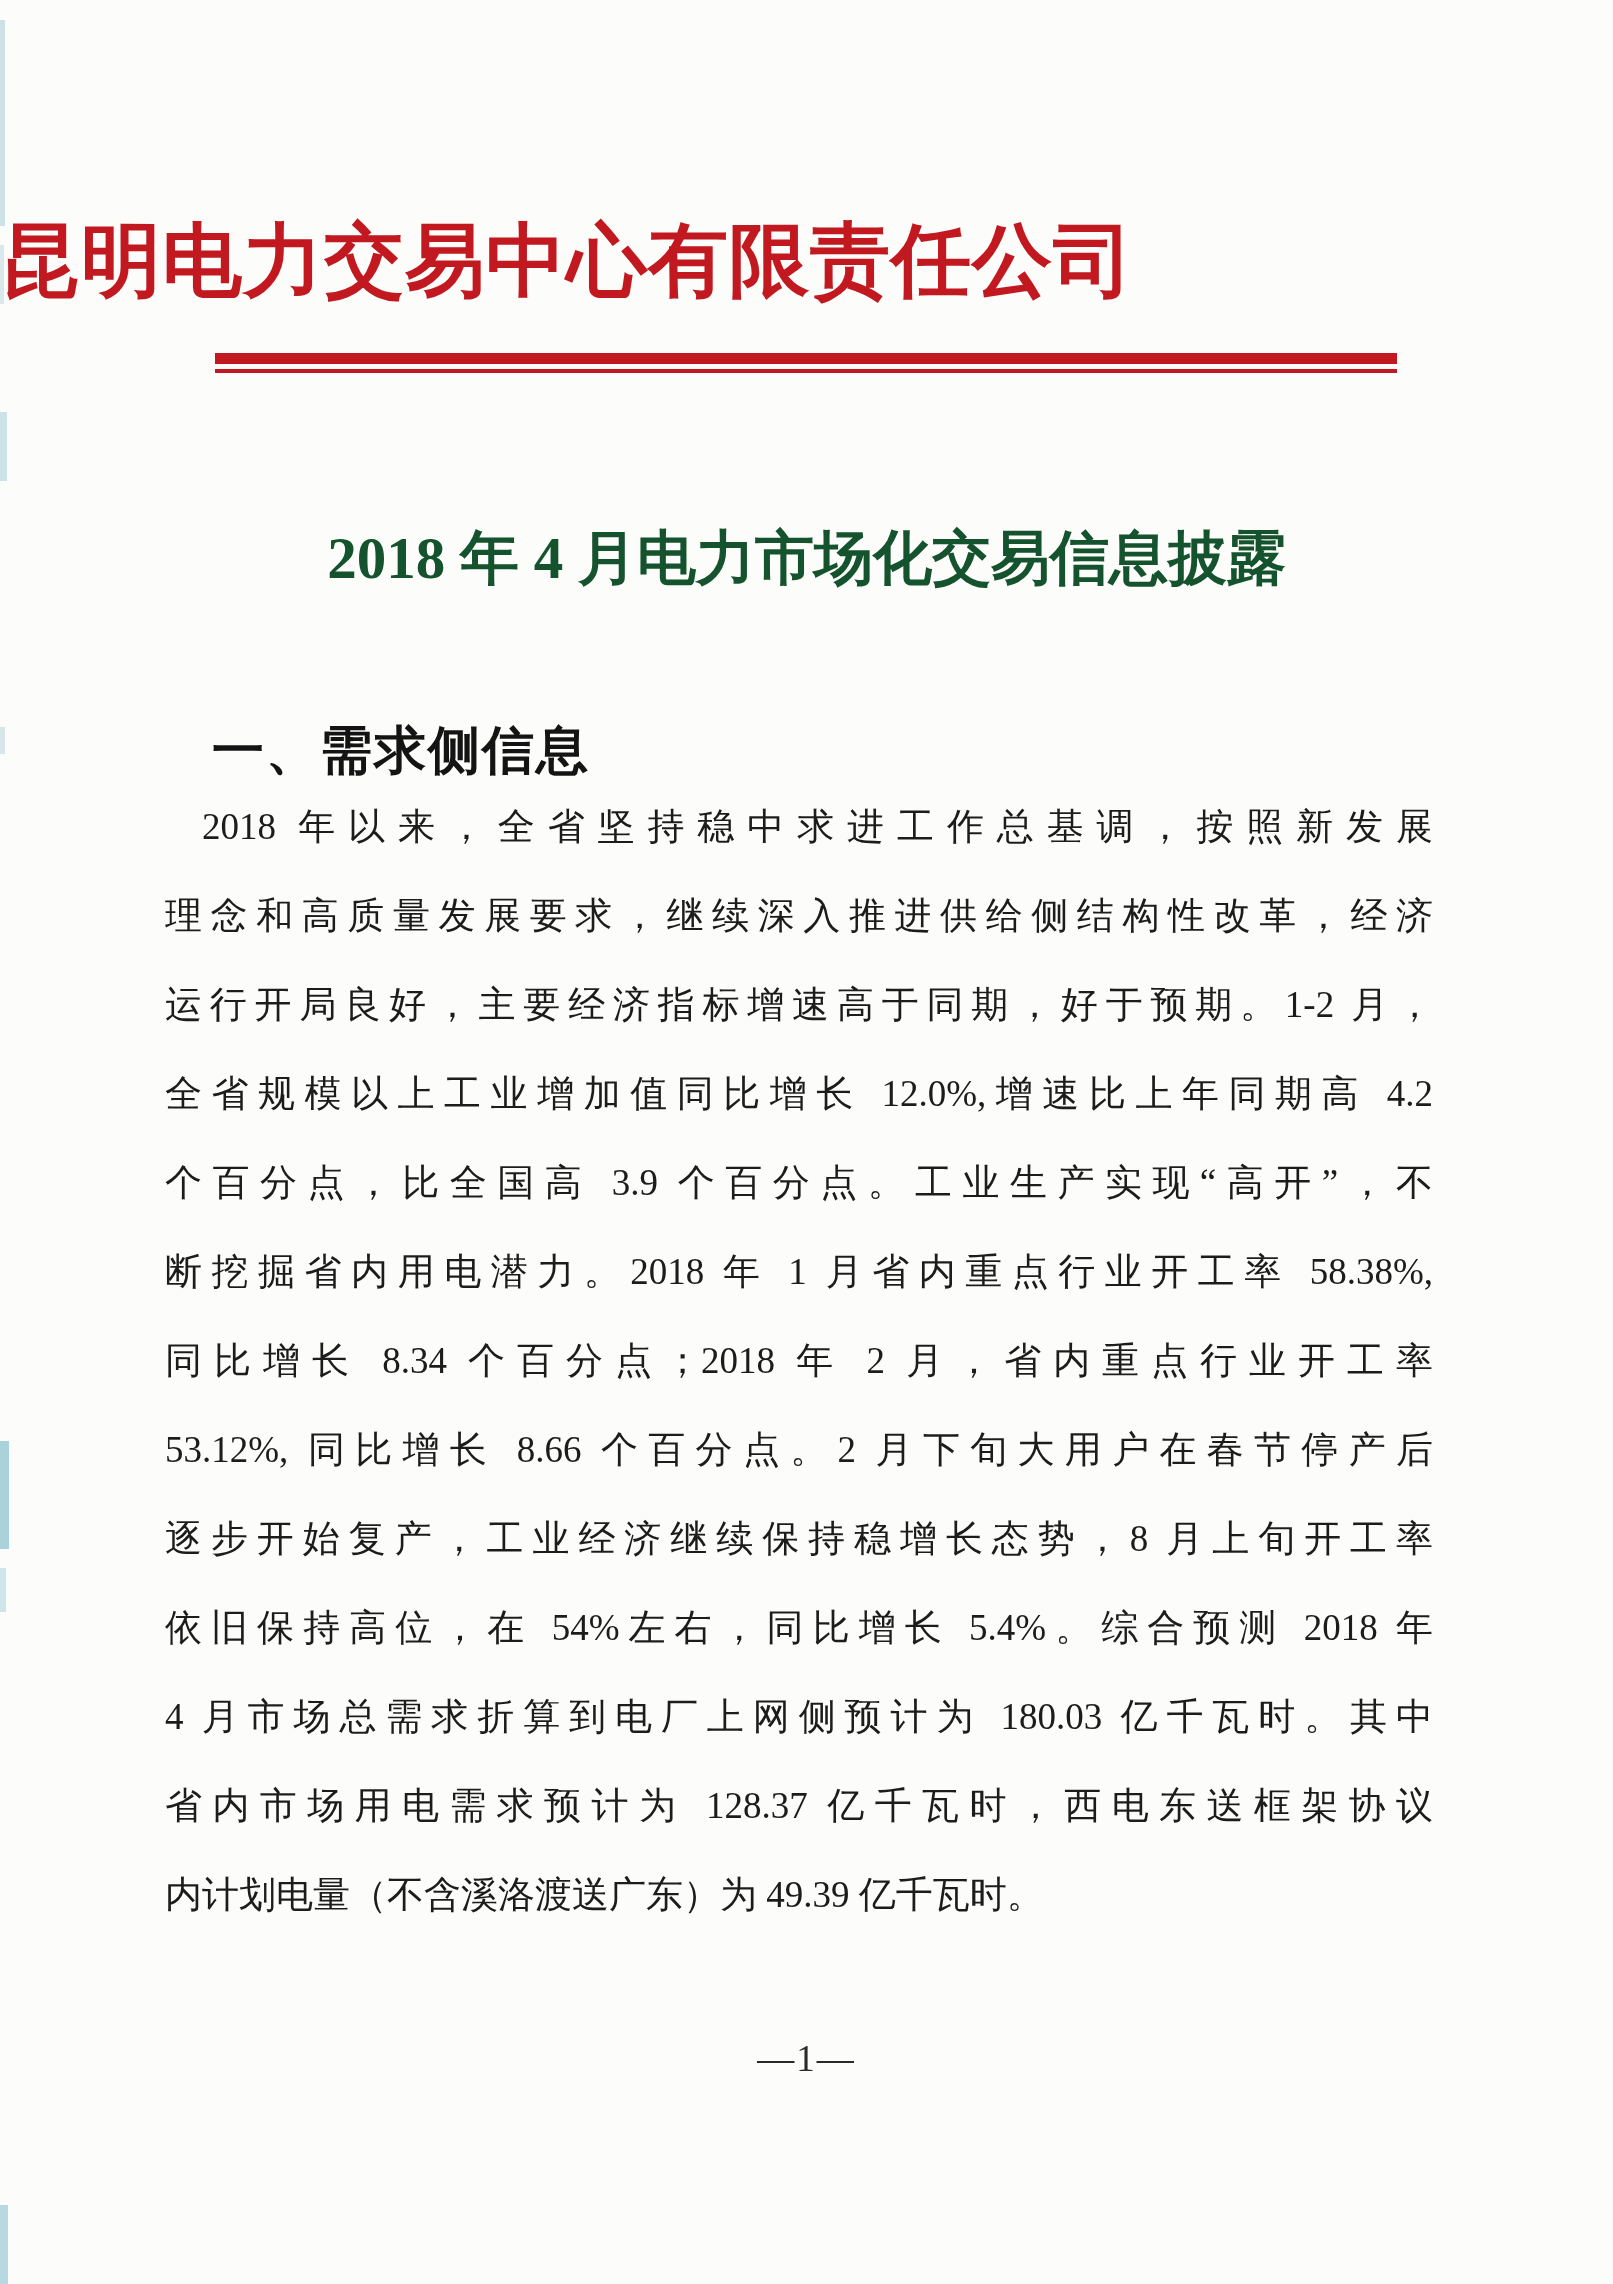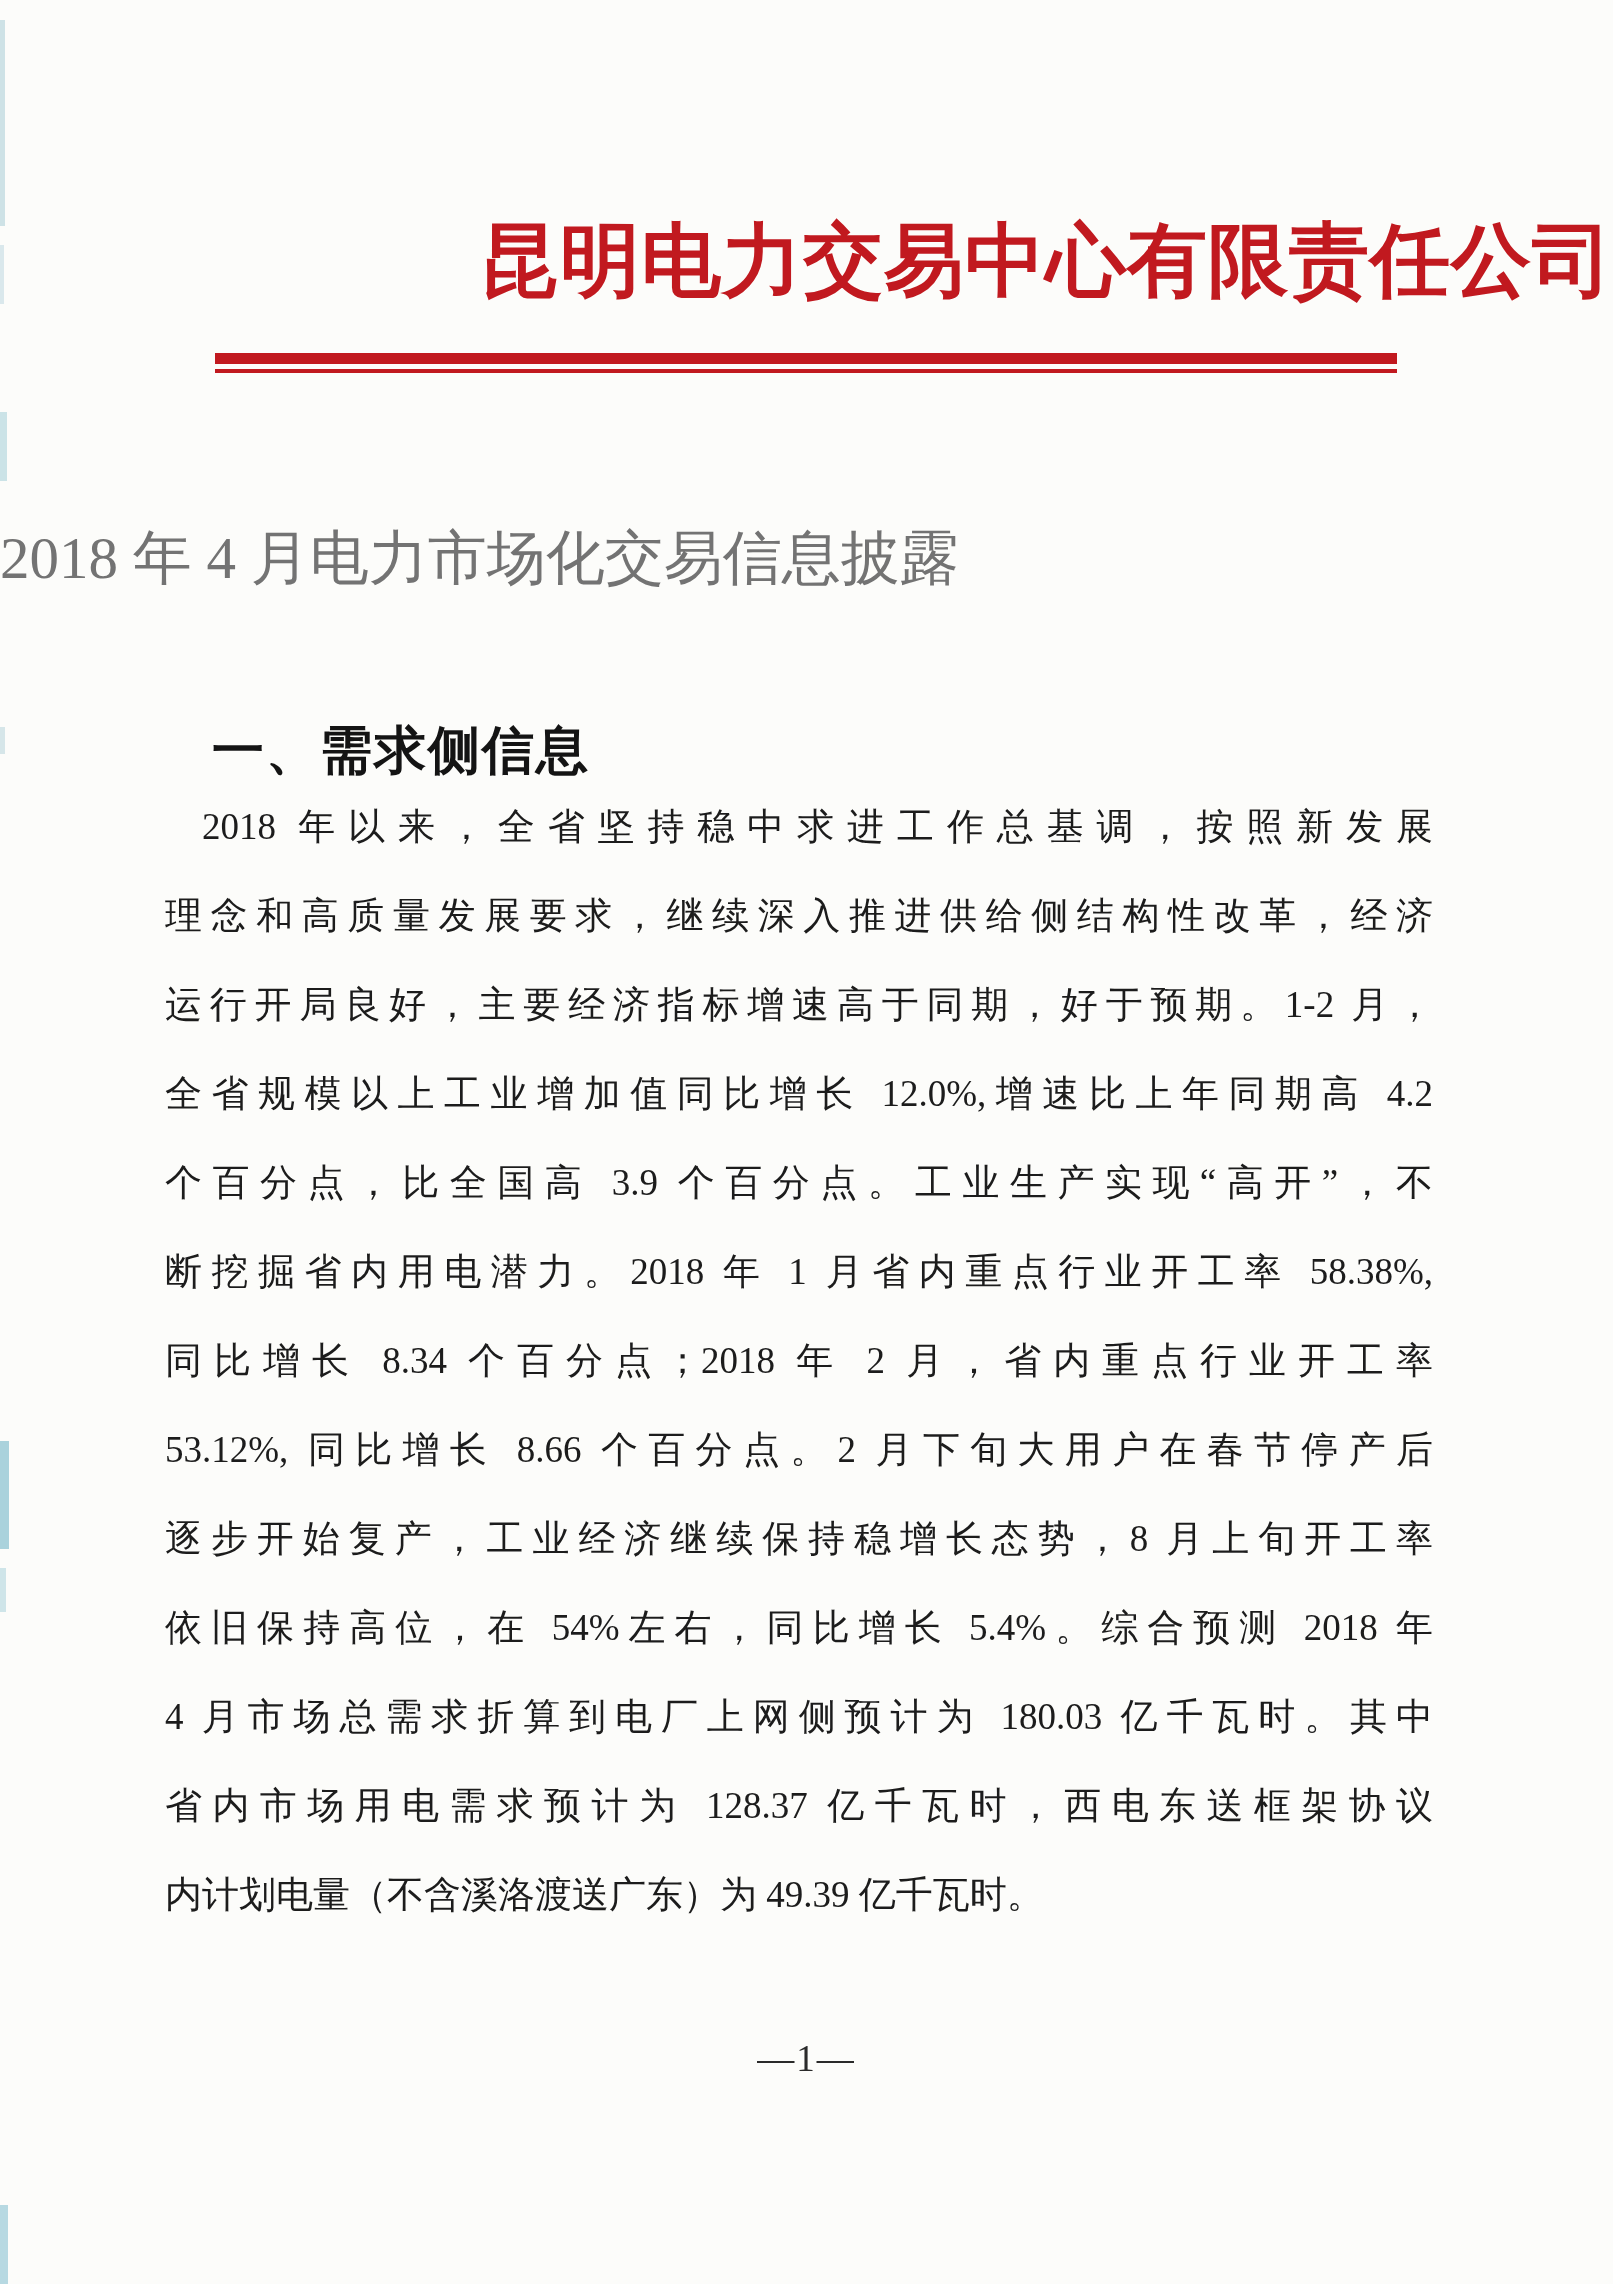"昆明电力交易中心有限责任公司" .org-header { text-align: right -> left }
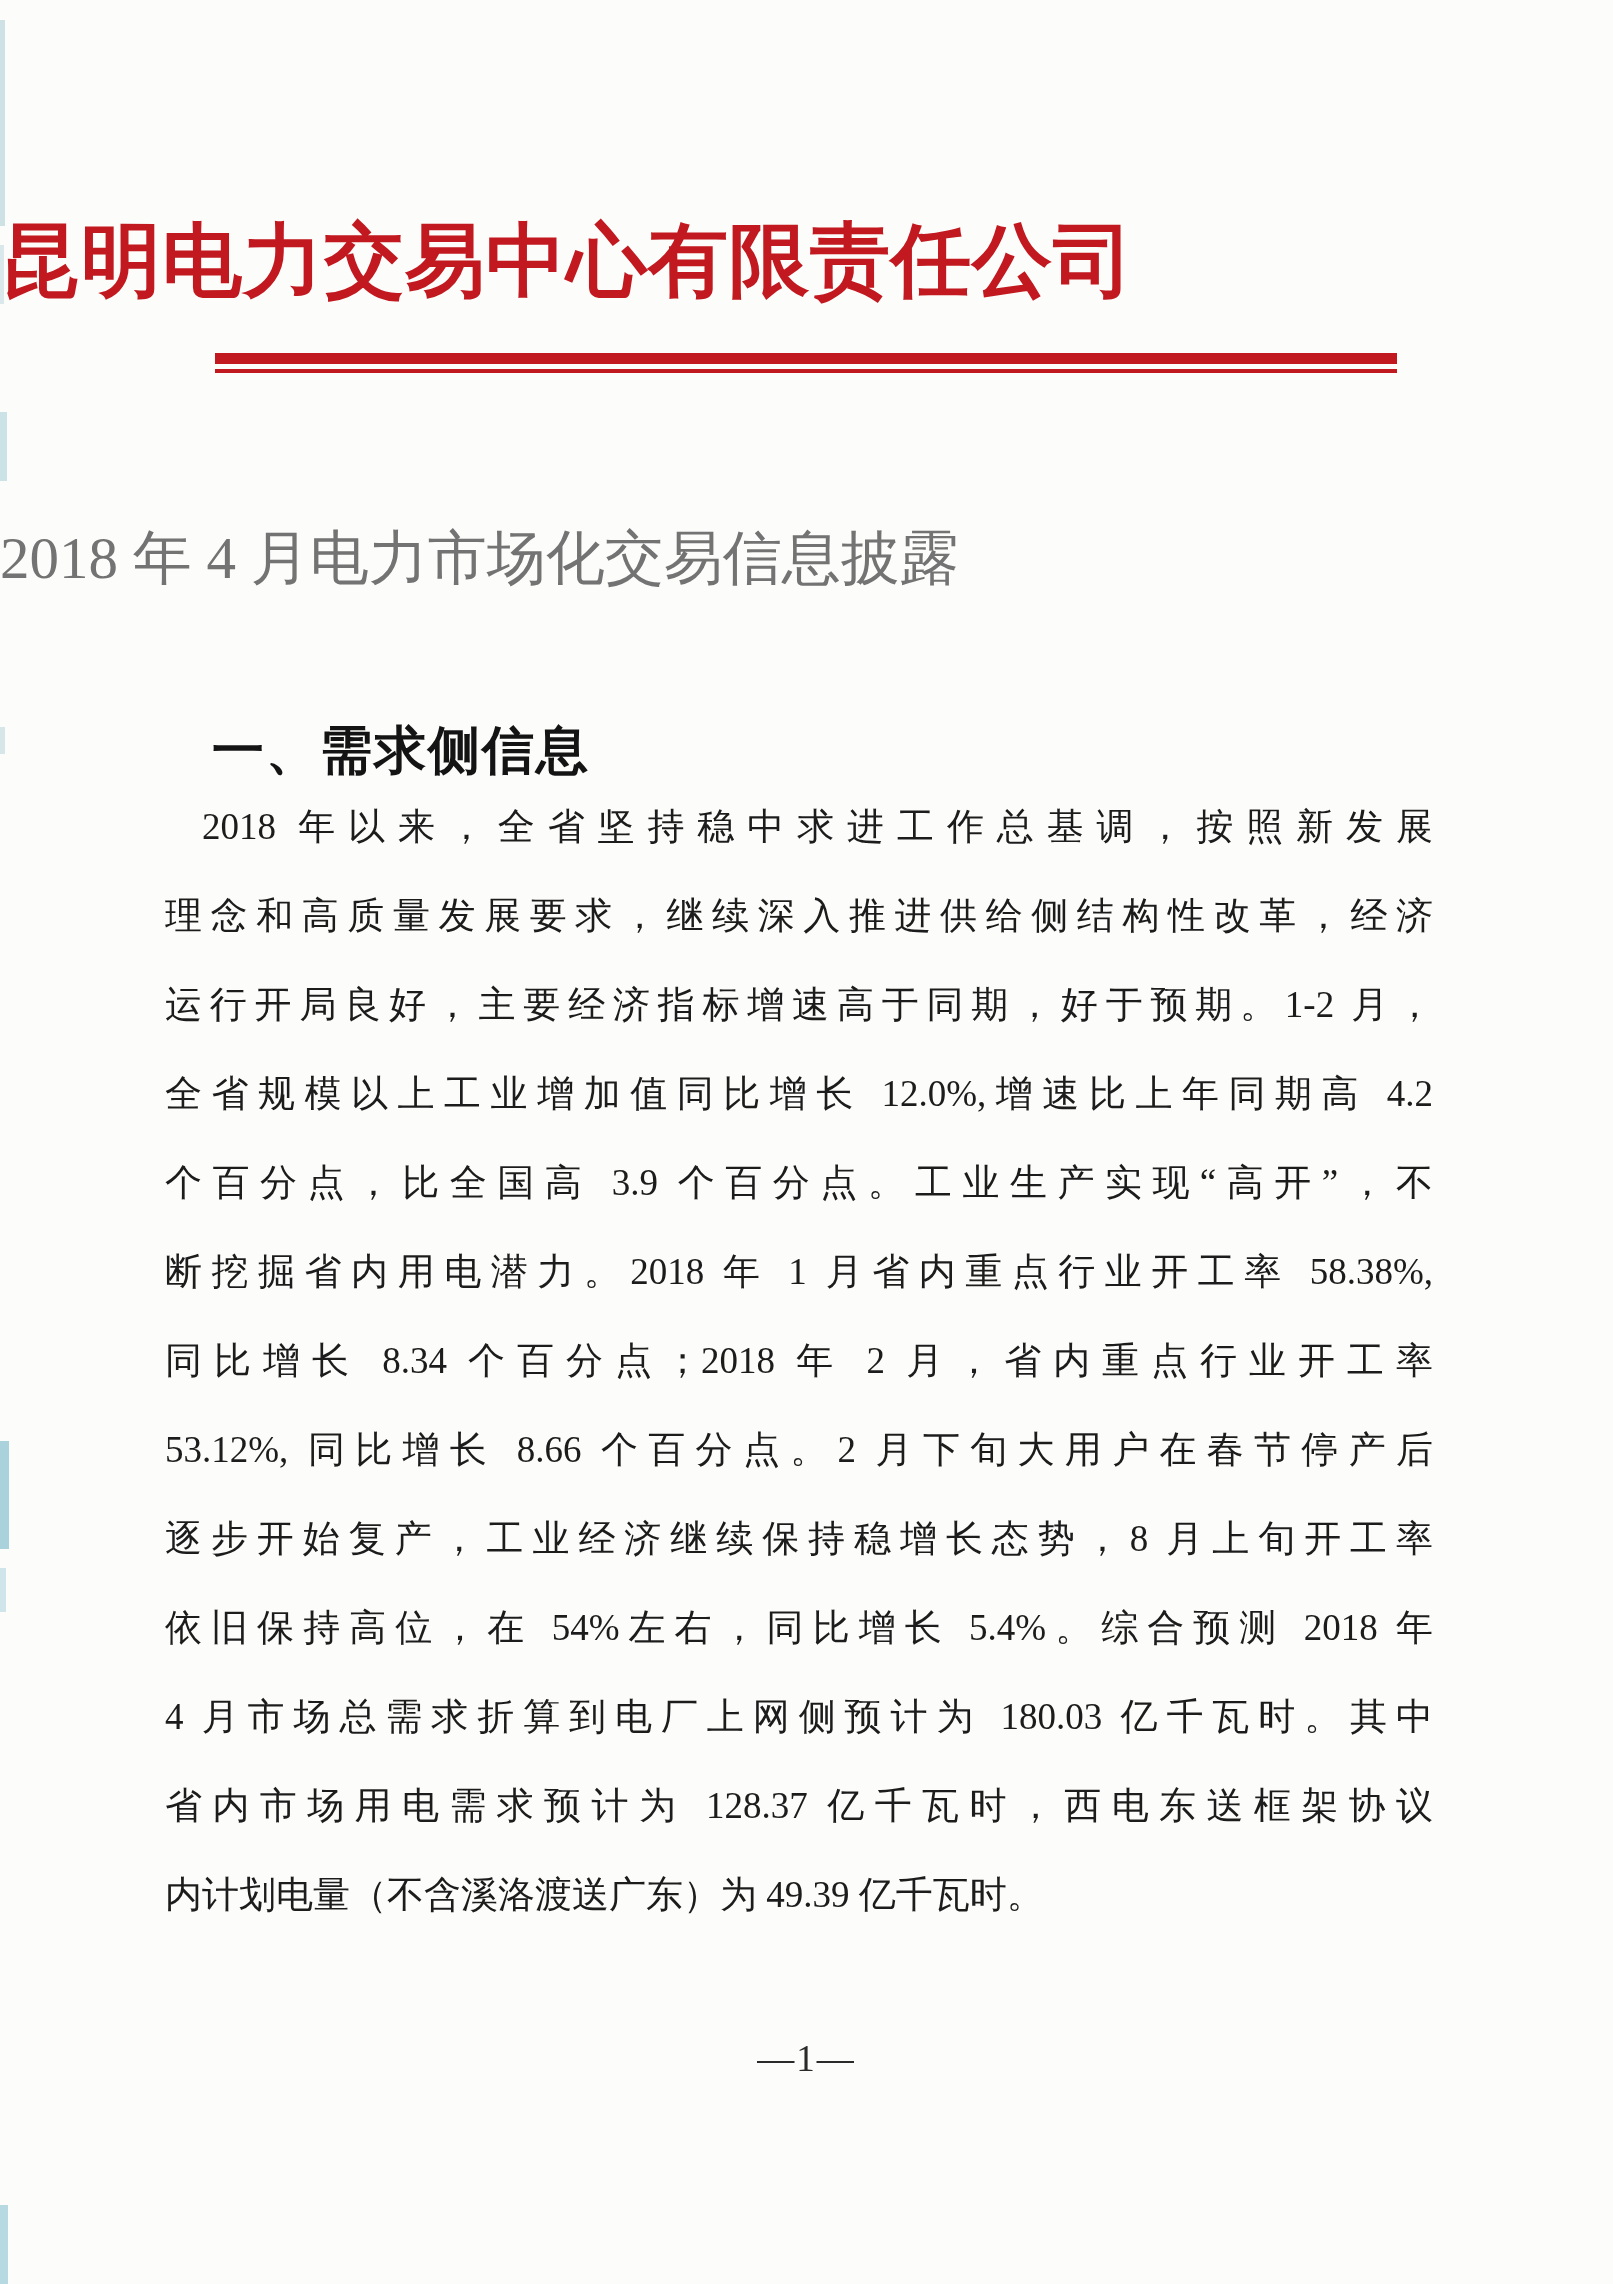"2018 年 4 月电力市场化交易信息披露" .doc-title { color: #737373 -> #14532d; font-weight: normal -> bold; text-align: none -> center }
